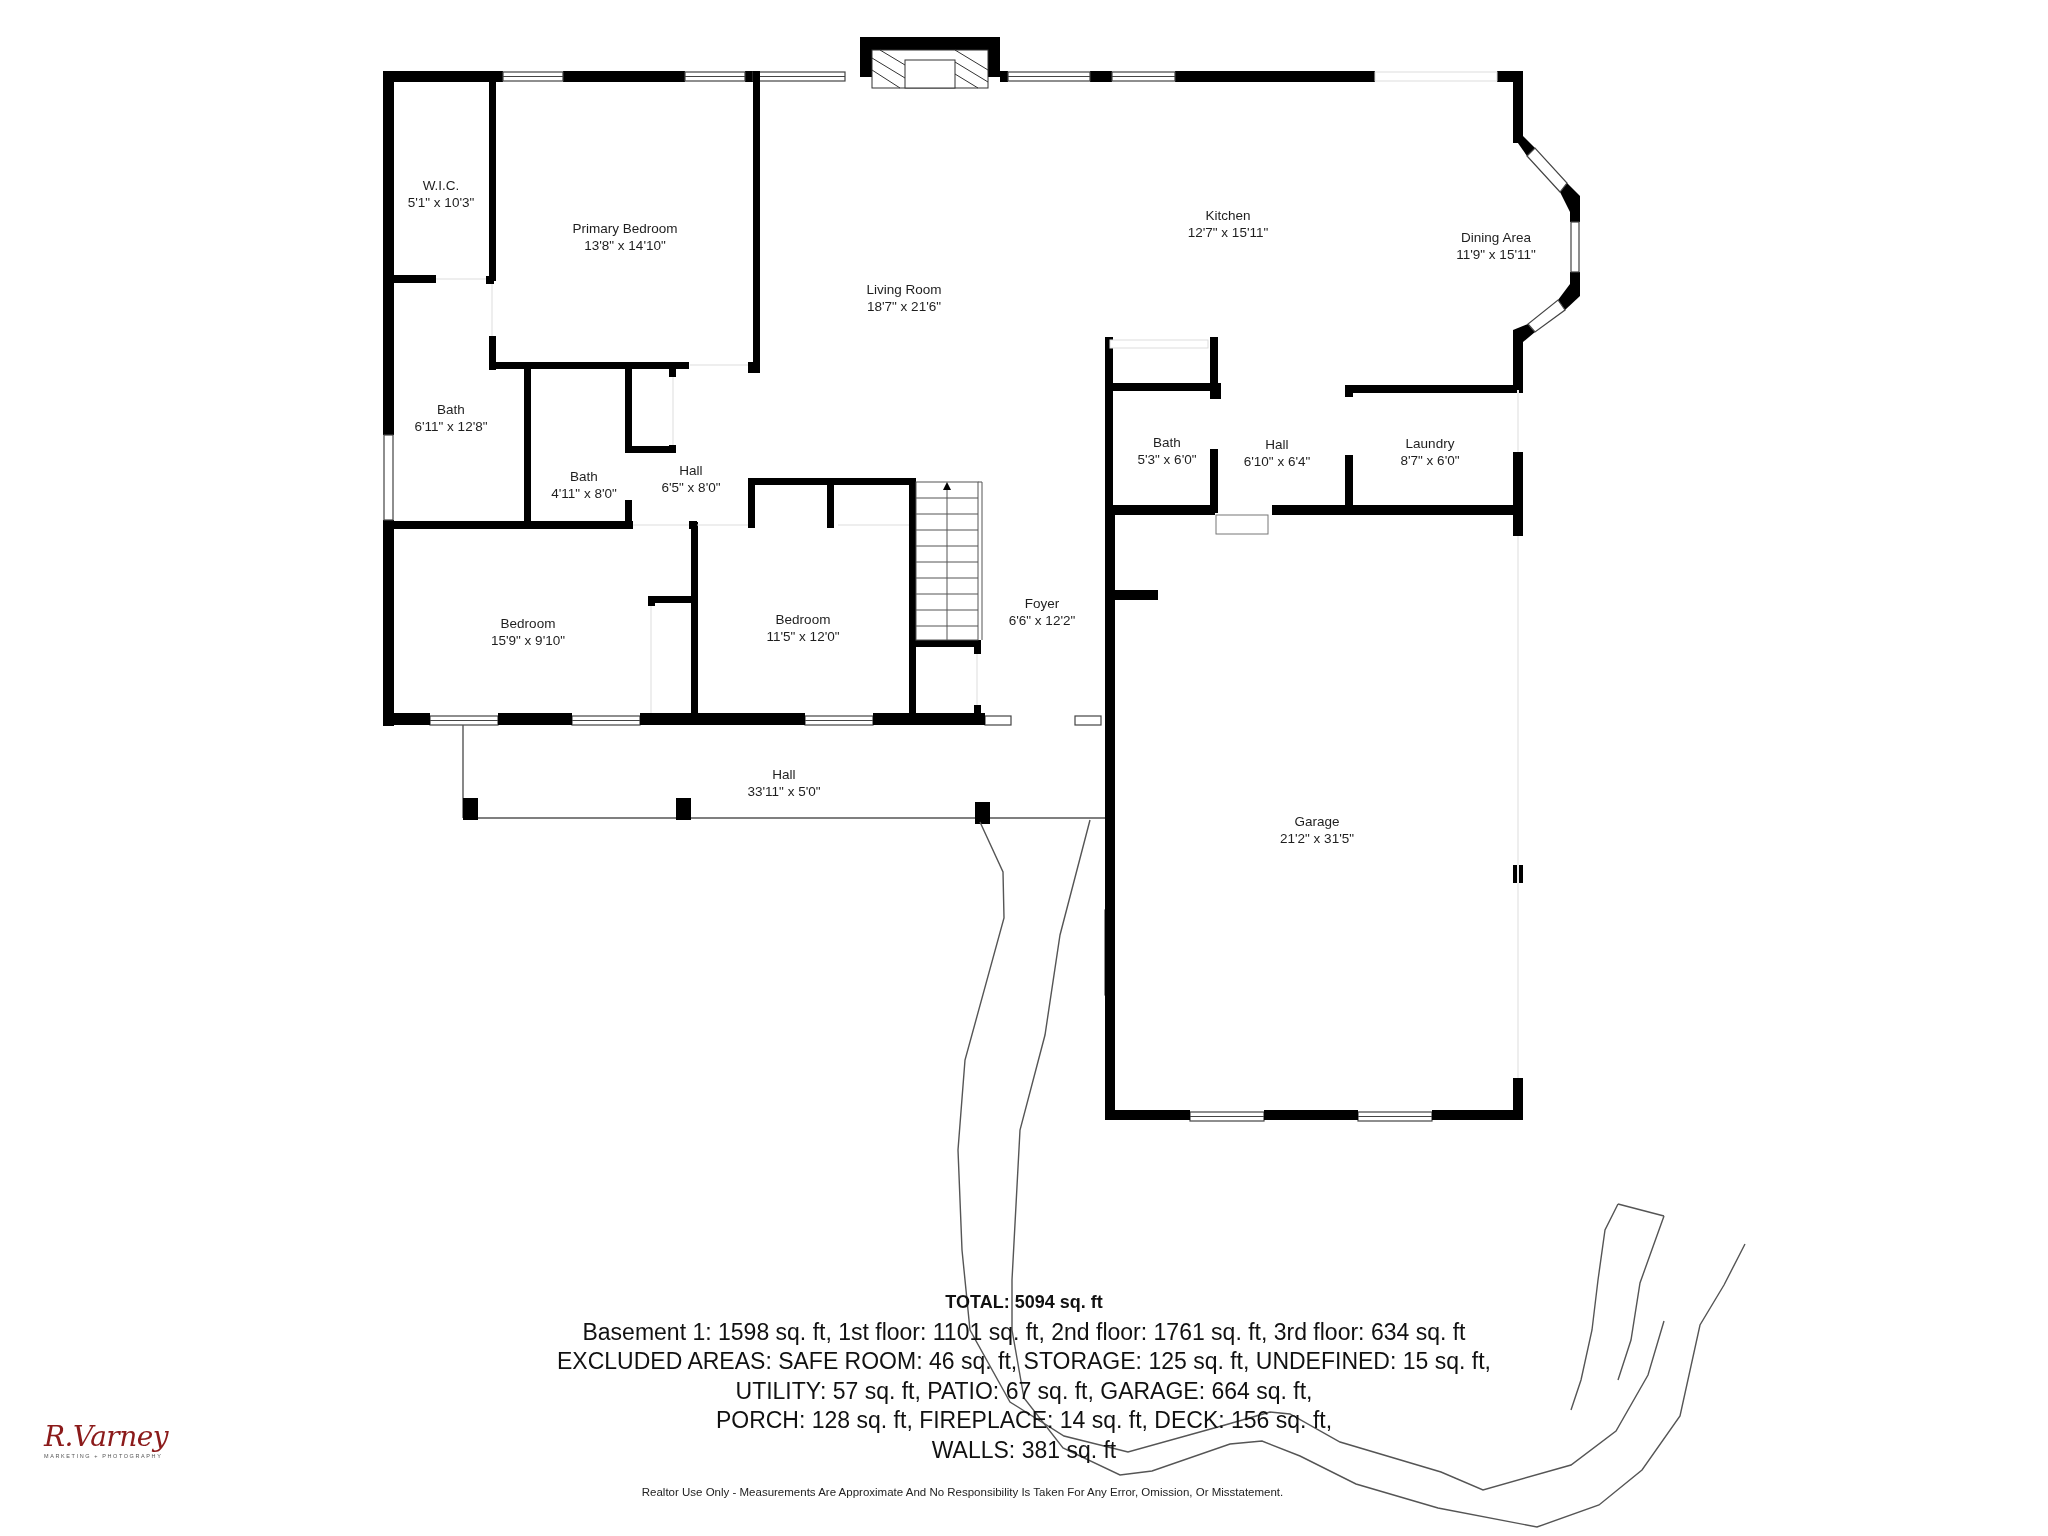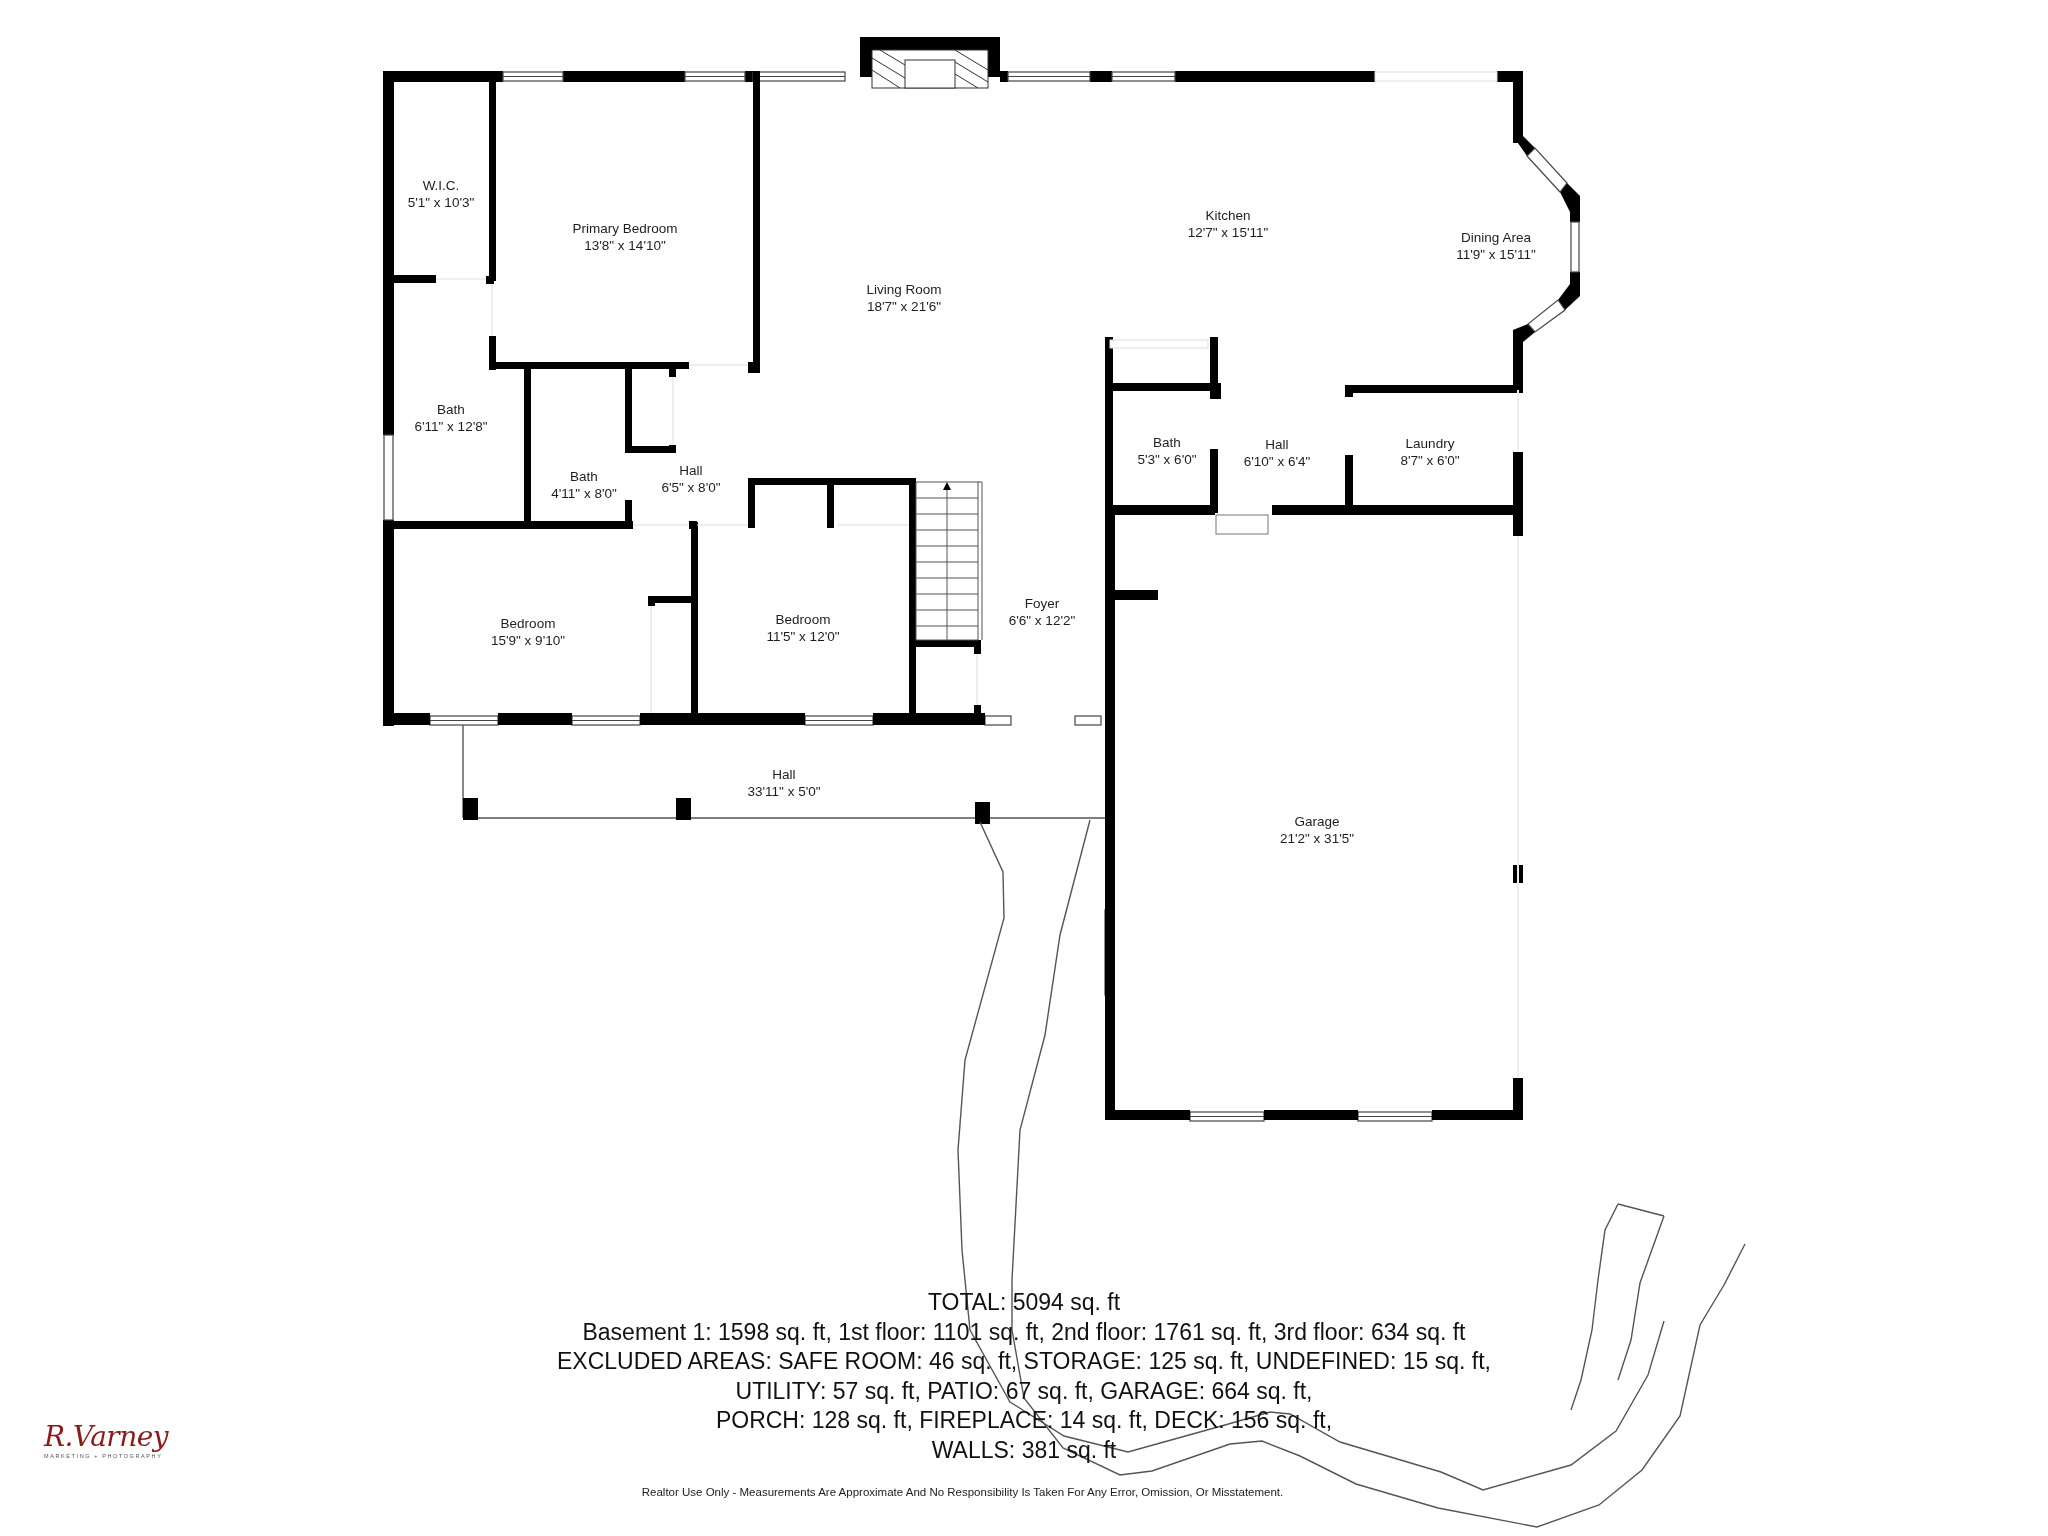"TOTAL: 5094 sq. ft" .summary .total { font-size: 23px -> 18px; font-weight: normal -> bold }
